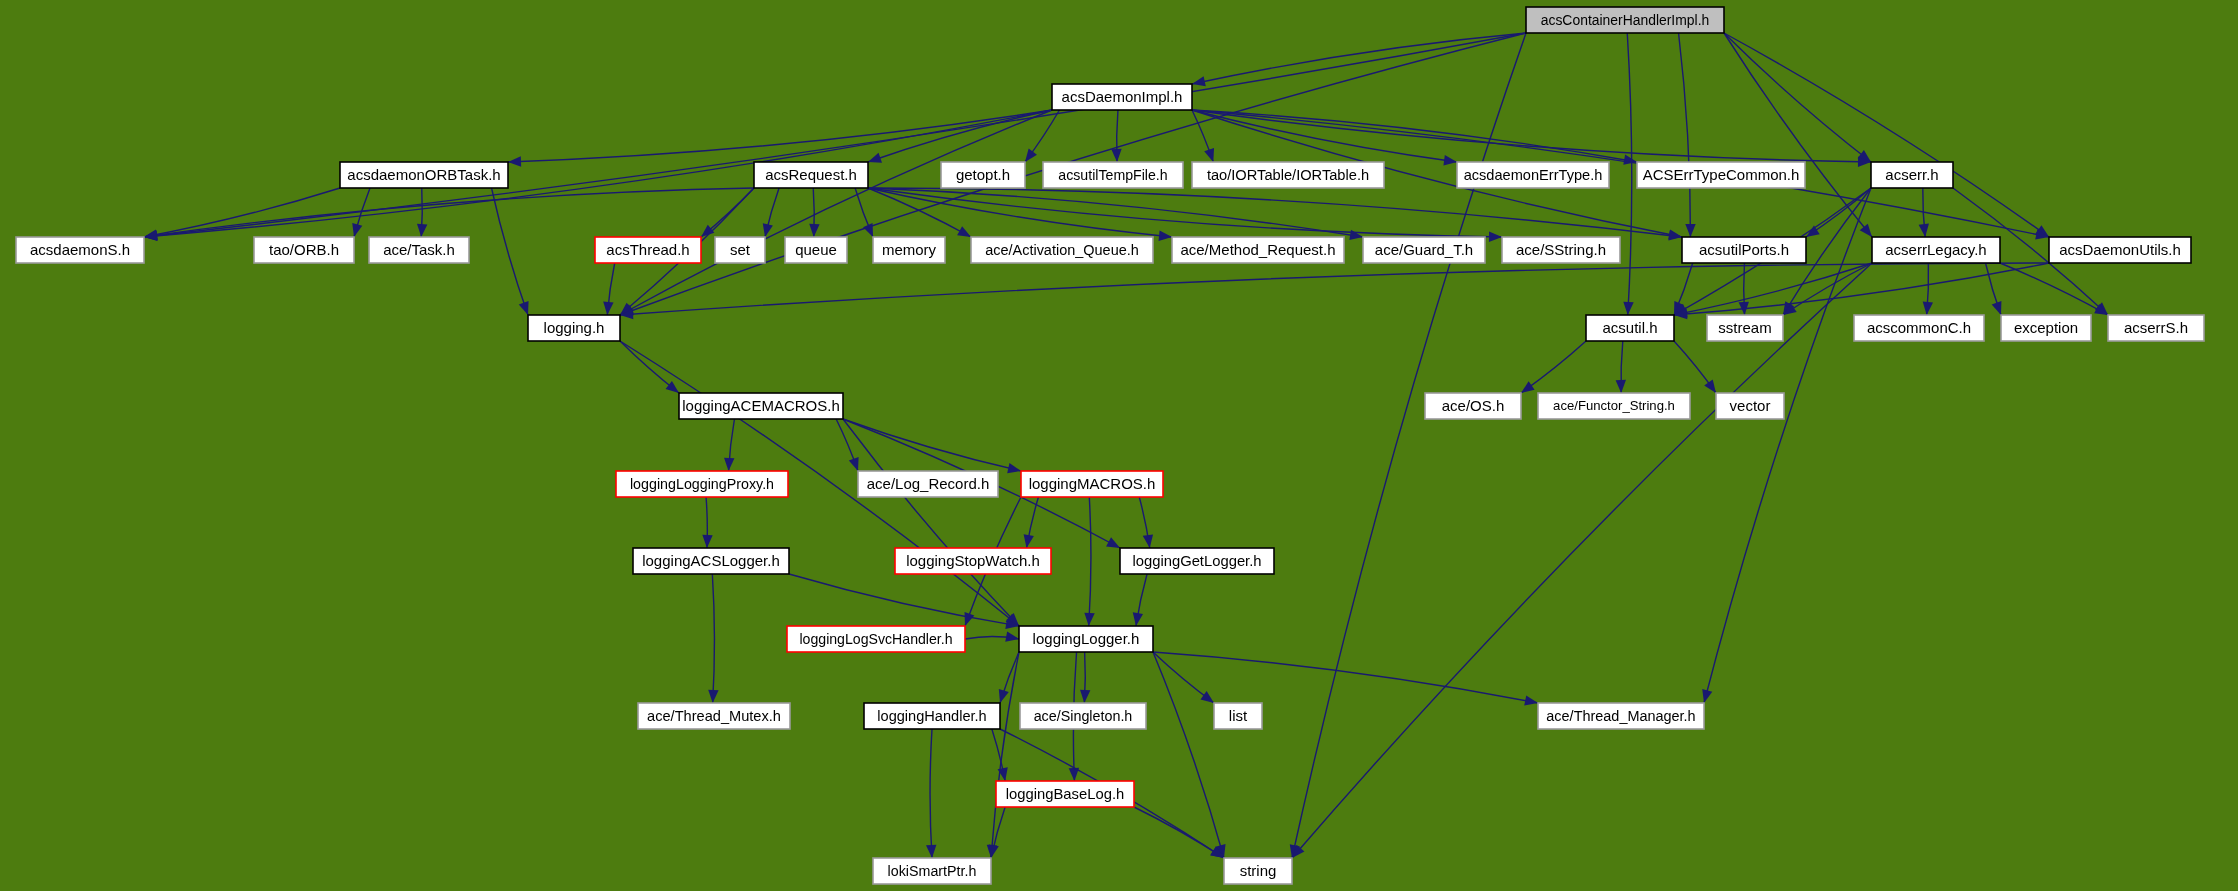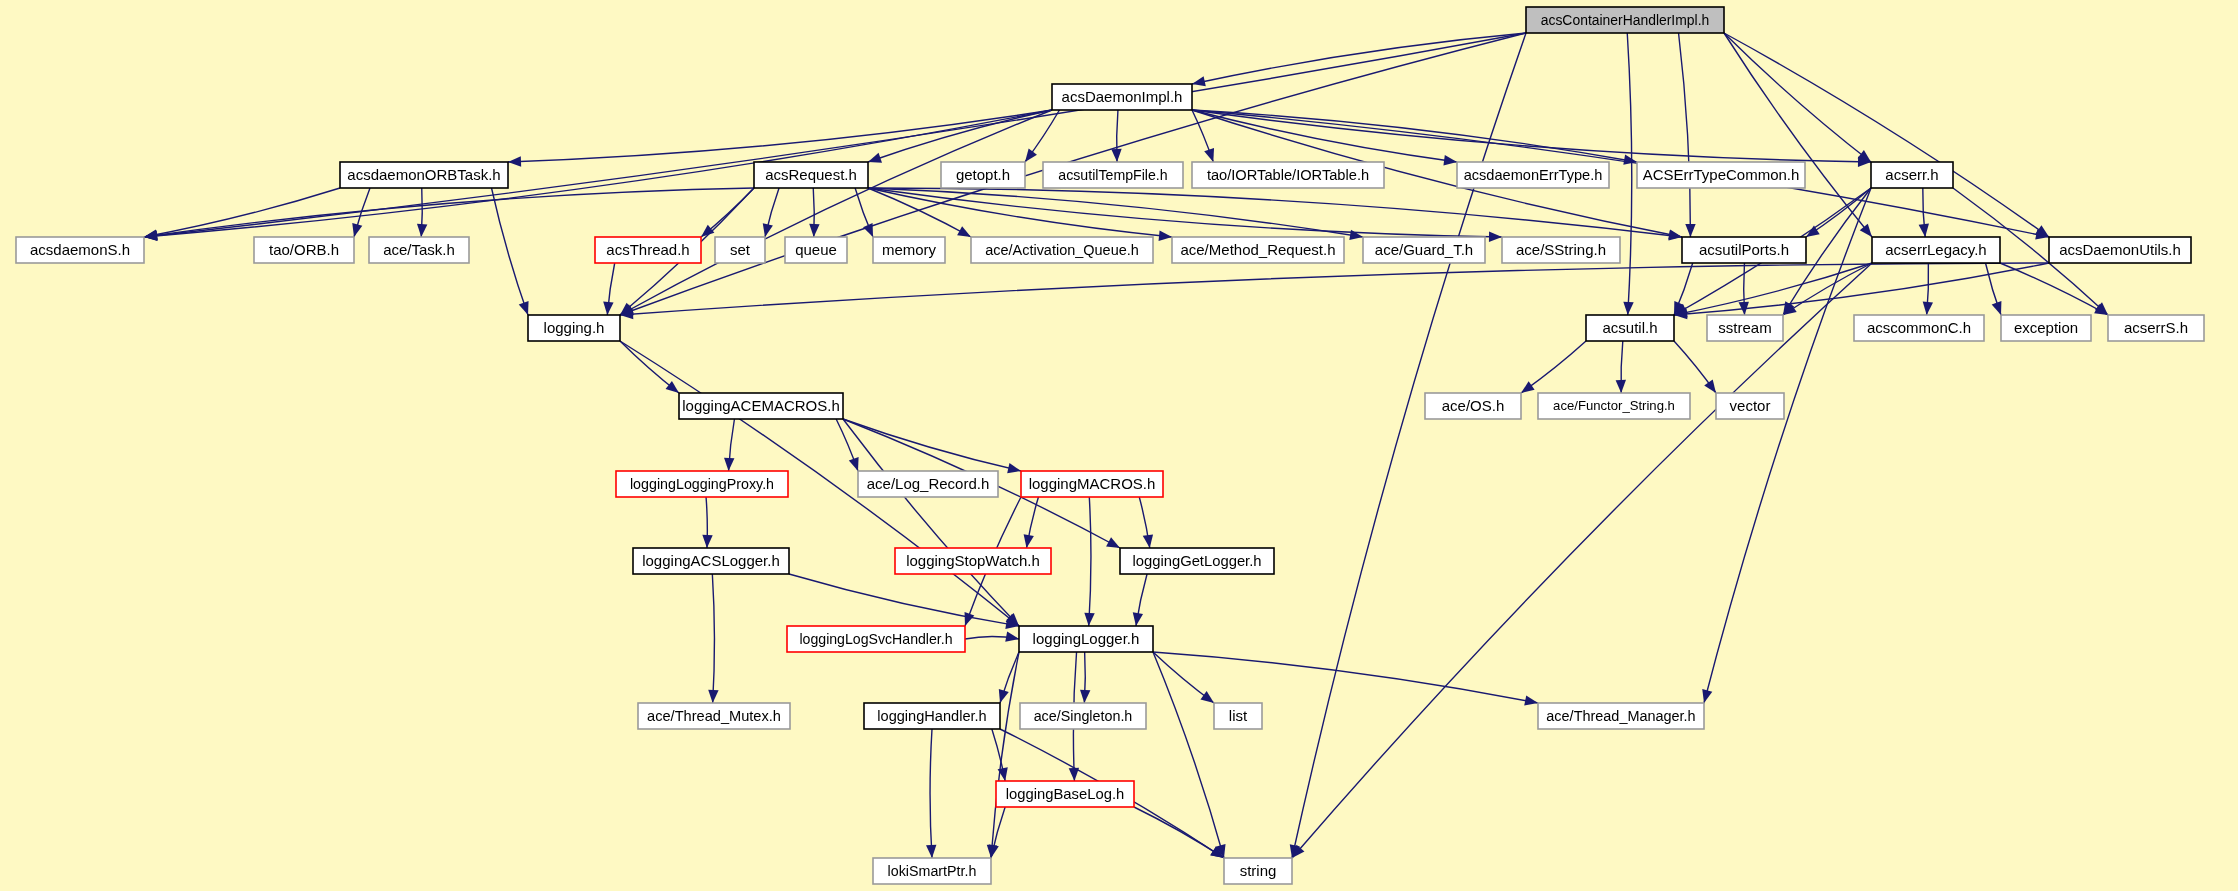"acsContainerHandlerImpl.h" #graph-wrap { background: #fef9c3 -> #4d7c0f }
